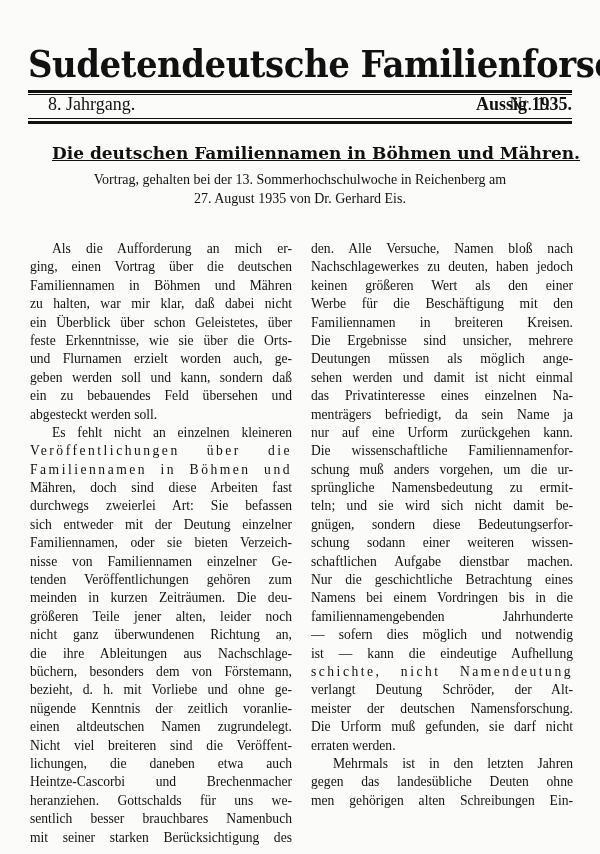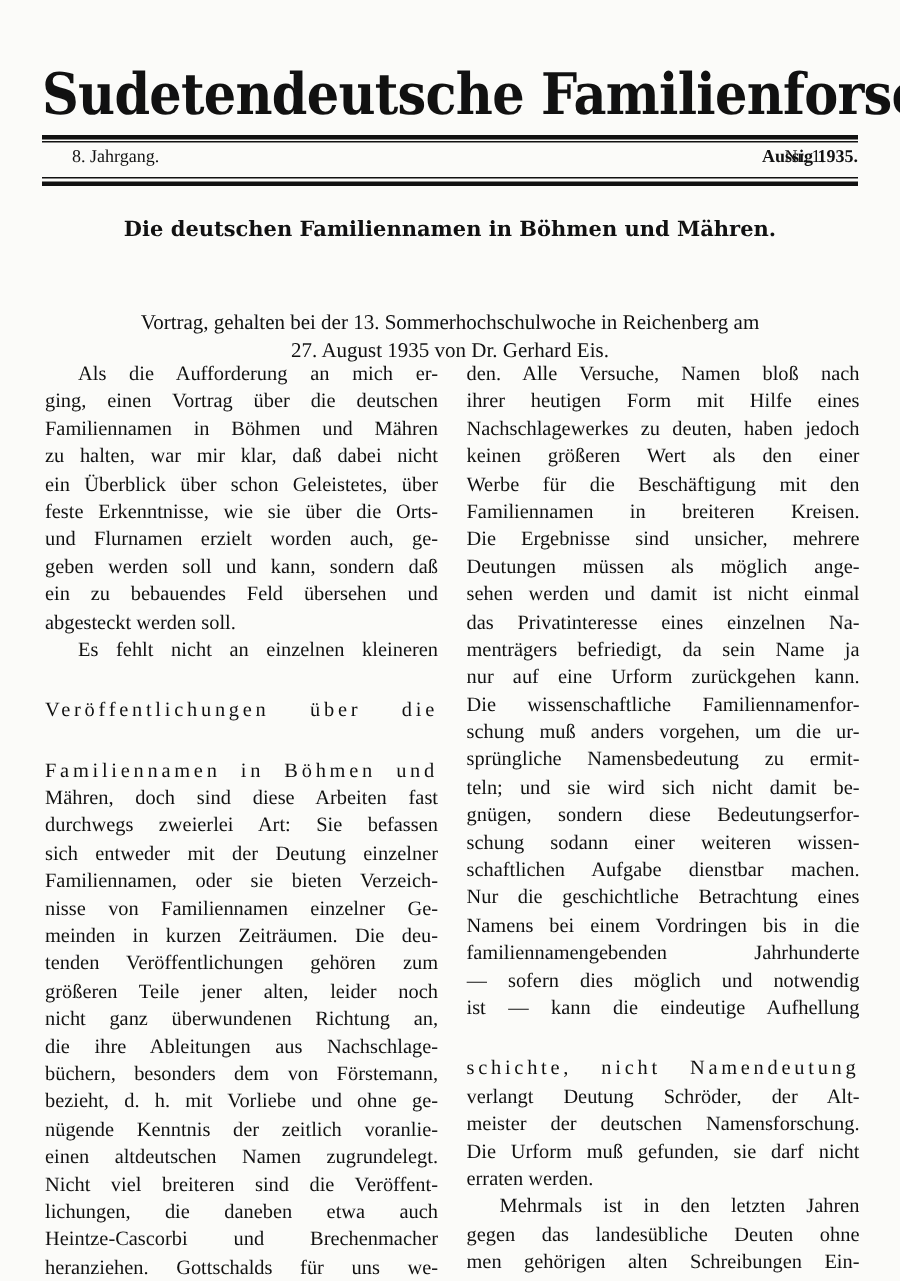"8. Jahrgang." .issue-line { font-size: 12px -> 18px }
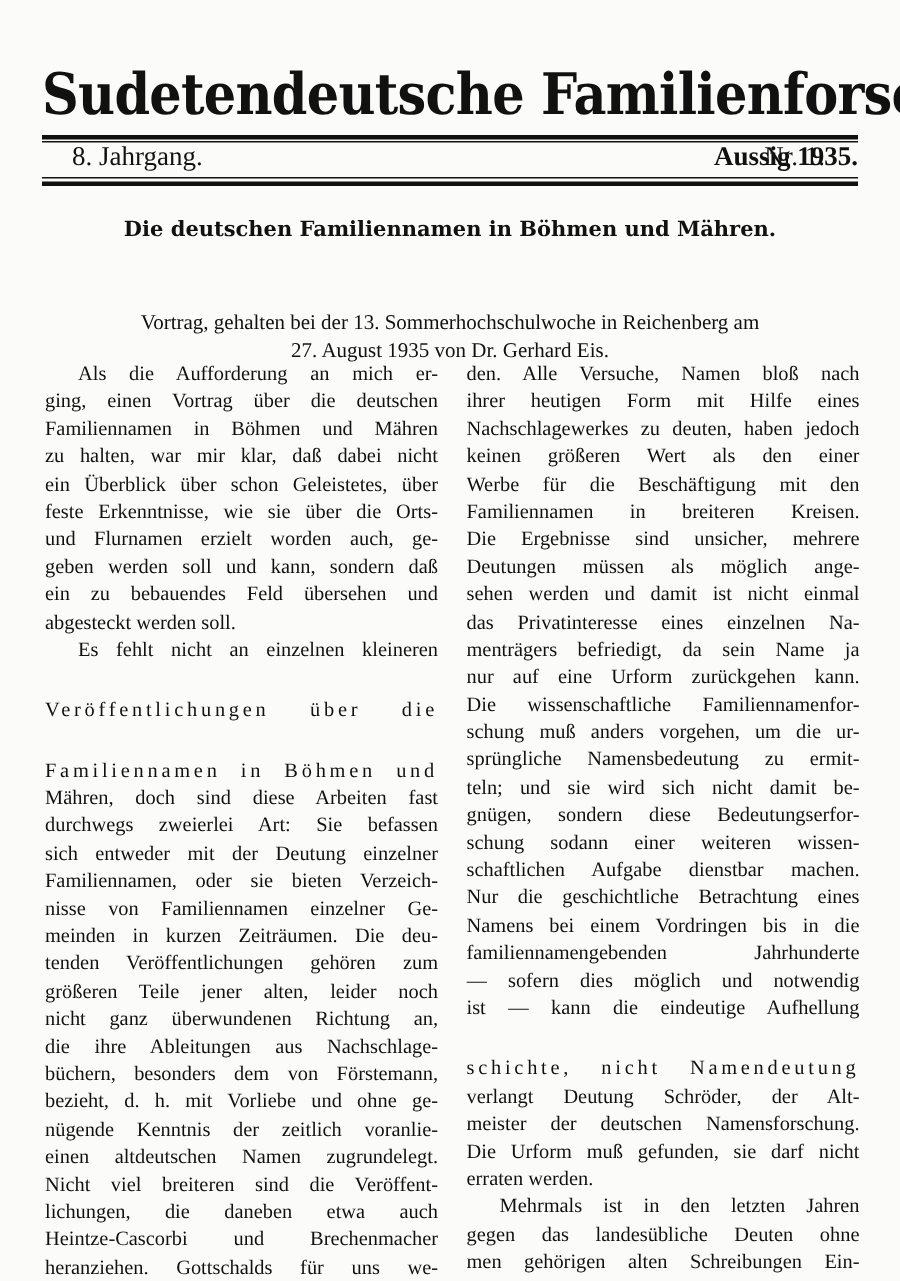"Die deutschen Familiennamen in Böhmen" .article-title { font-size: 14px -> 17px; text-align: center -> right; text-decoration: none -> underline }
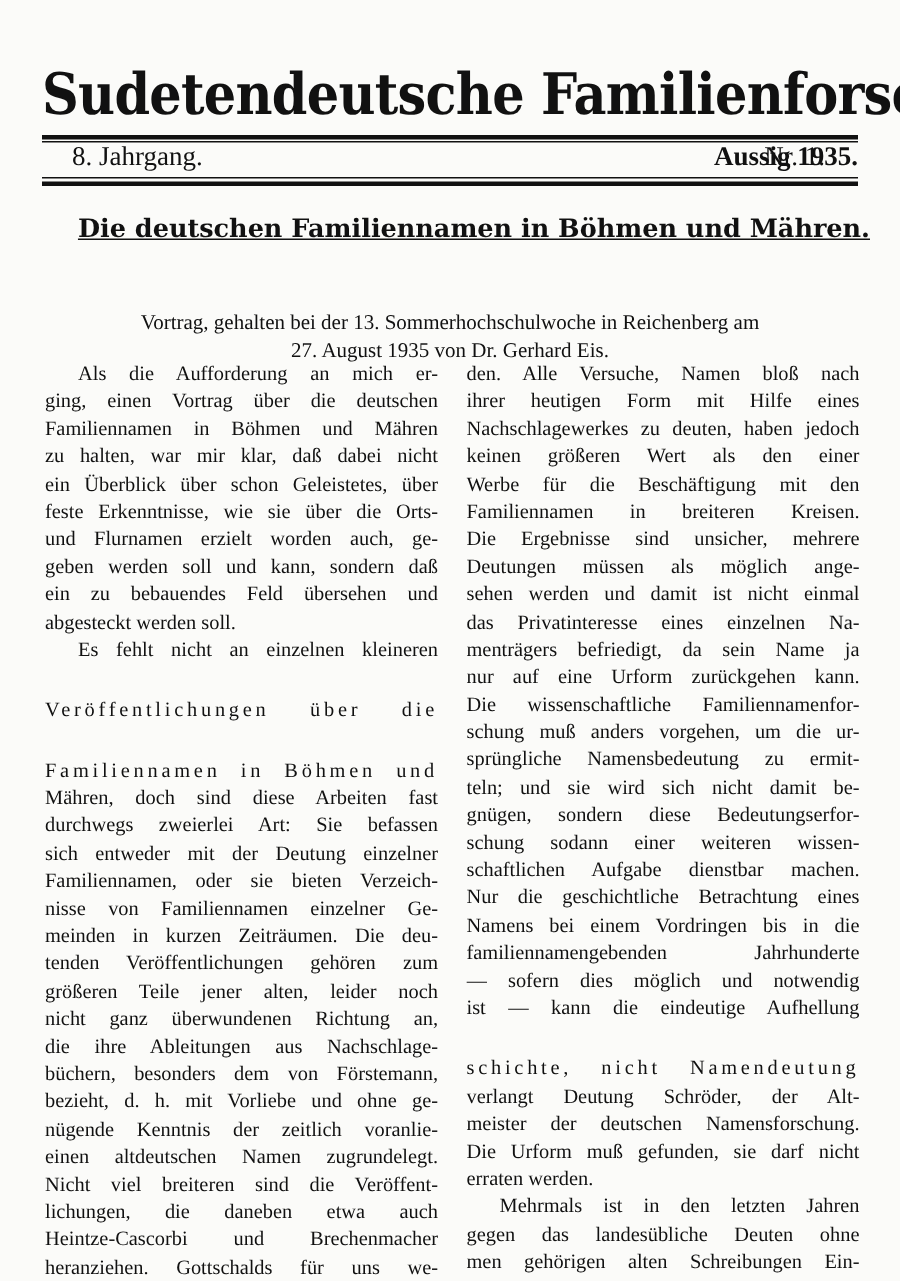"Vortrag, gehalten bei der 13." .subtitle { margin-top: 36px -> none }
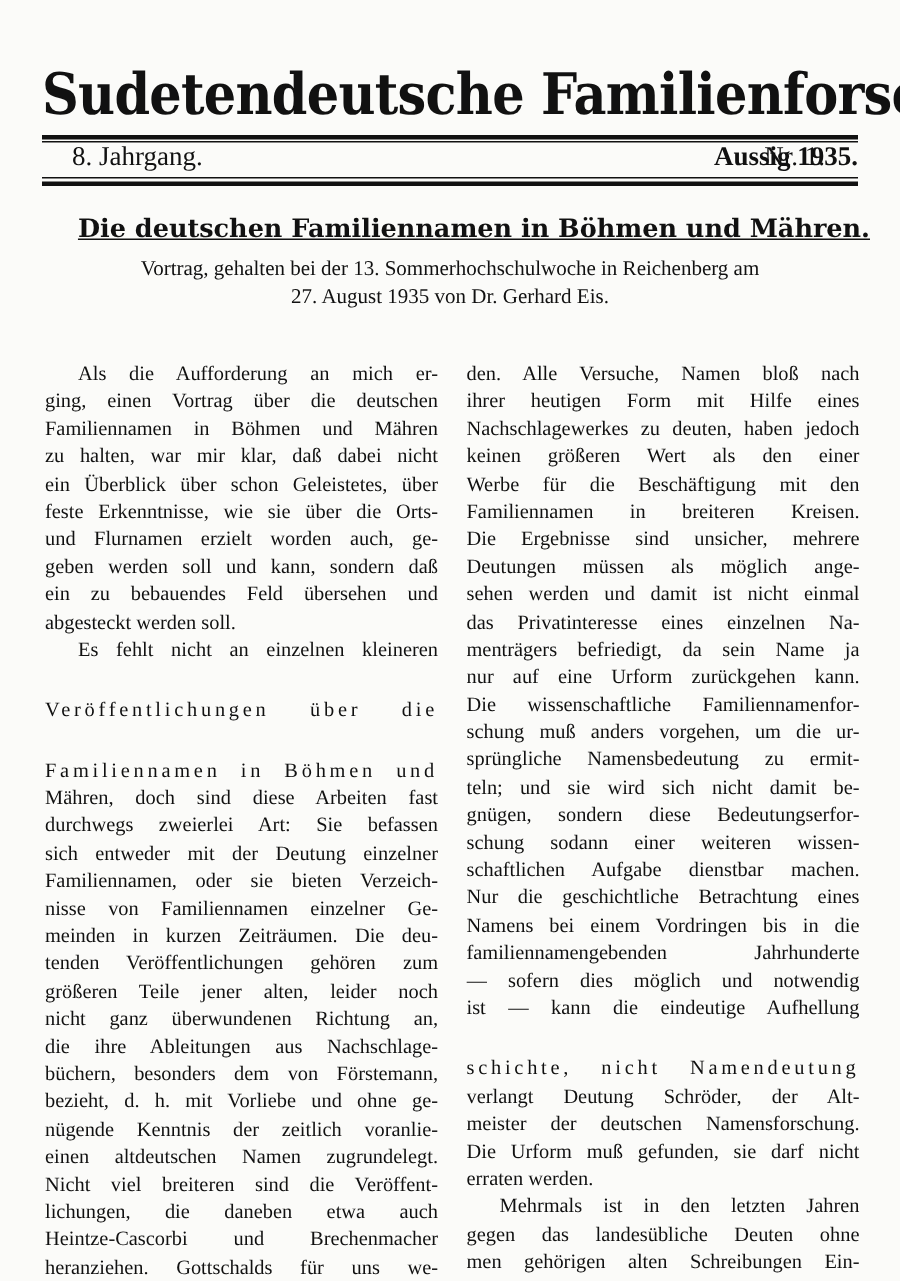"ihrer heutigen Form mit Hilfe" span.line { html: <span>ihrer heutigen Form mit Hilfe eines</span> -> none }
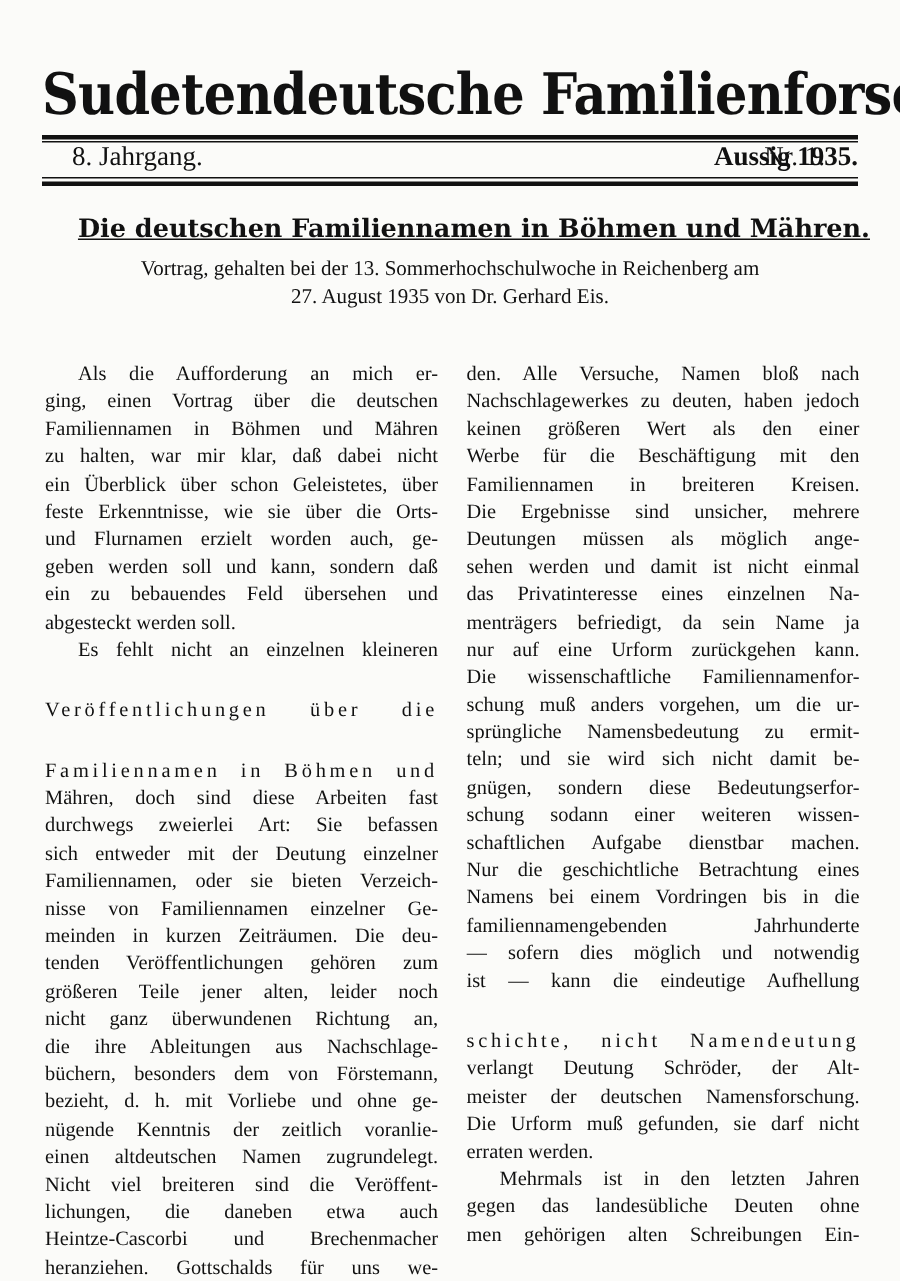"Veröffentlichungen über die" .spaced { margin-top: 22px -> none }
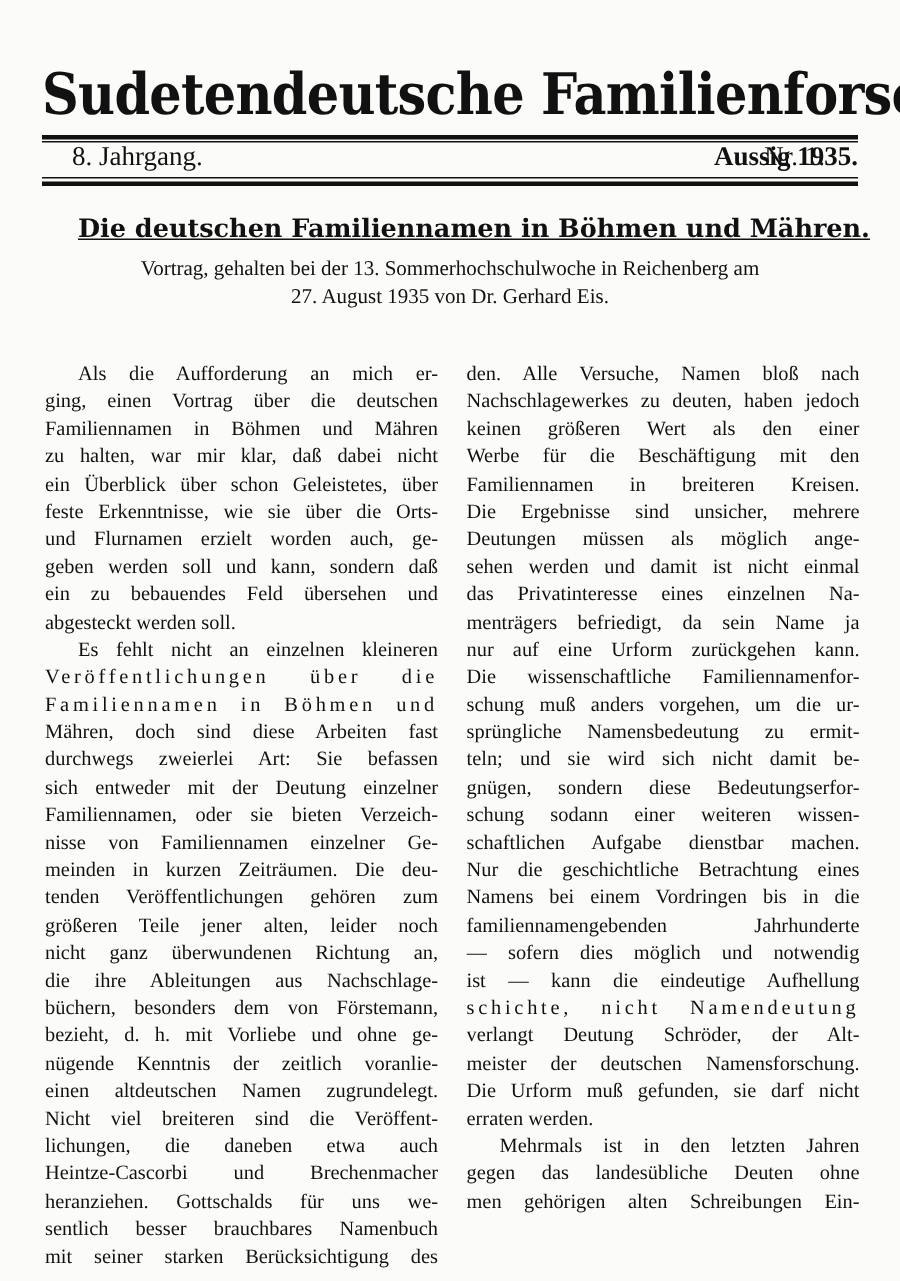"meinden in kurzen Zeiträumen. Die" span.line { order: before "tenden Veröffentlichungen gehören zum" -> after "tenden Veröffentlichungen gehören zum" }
